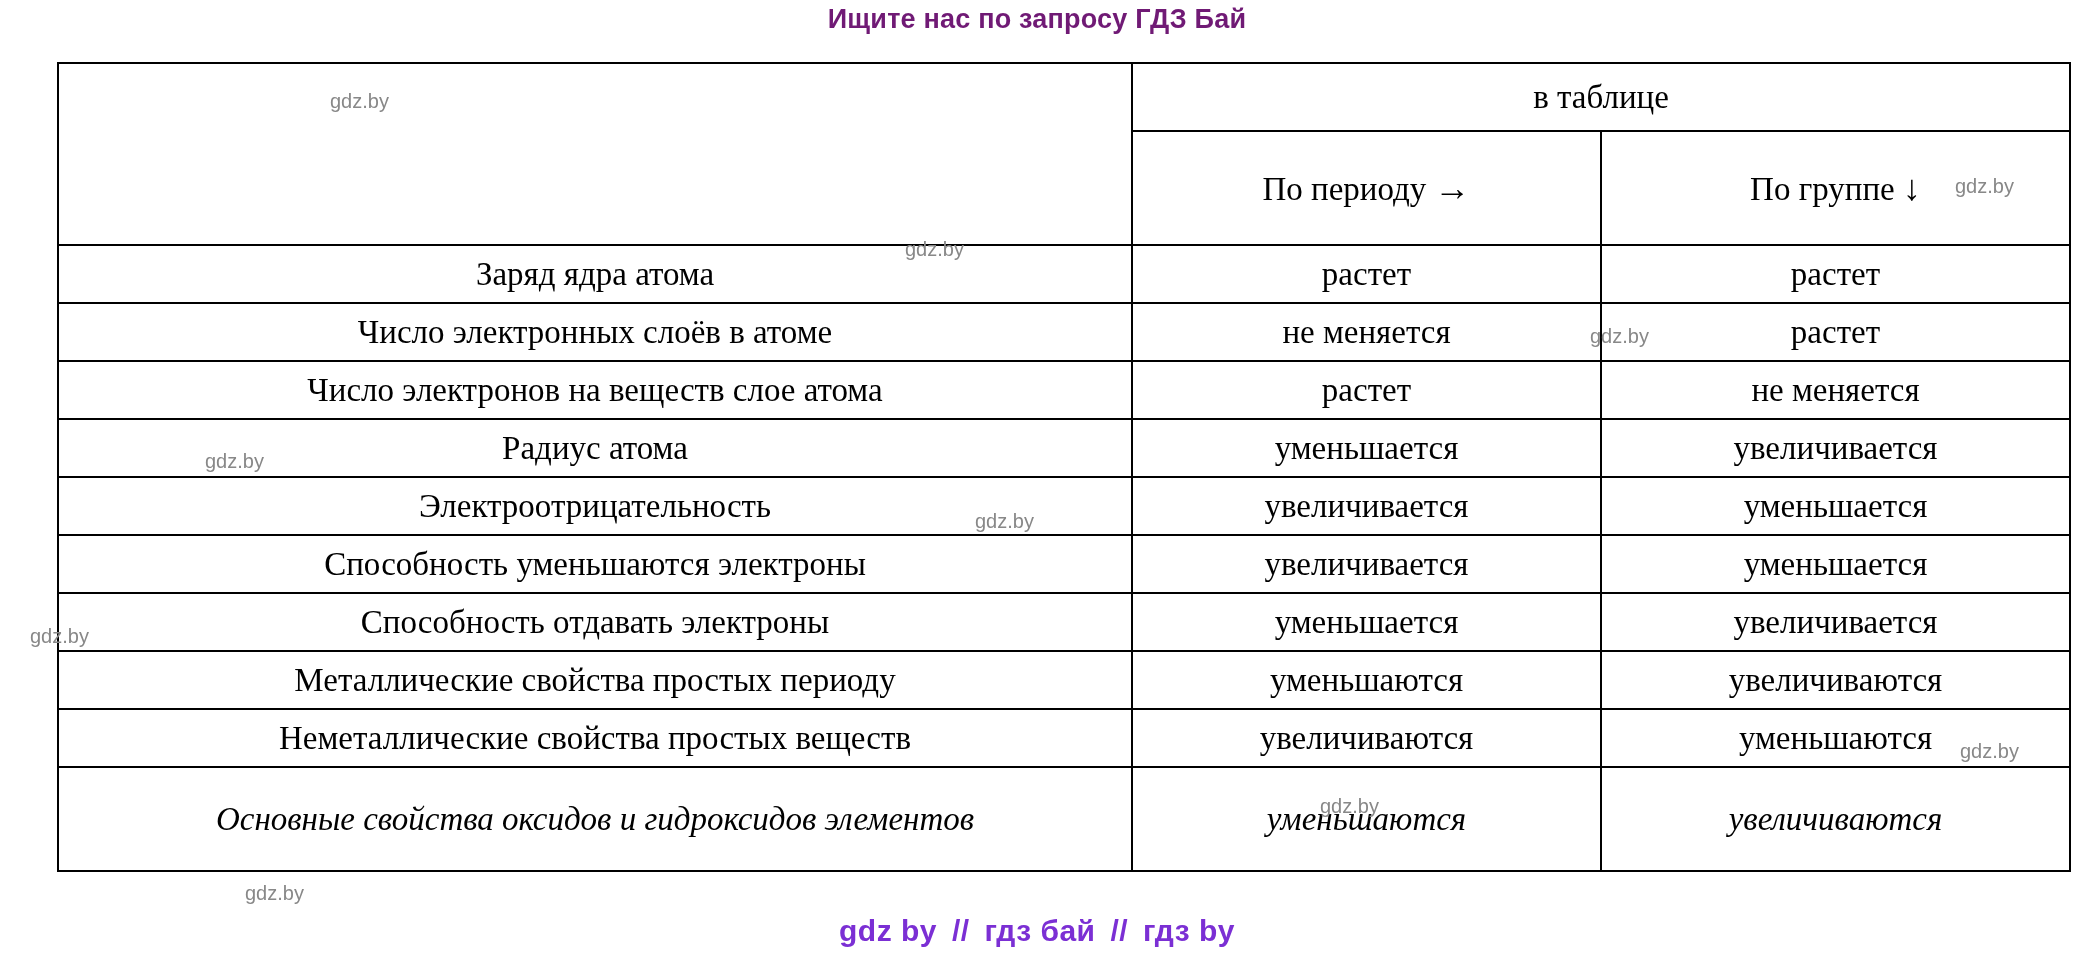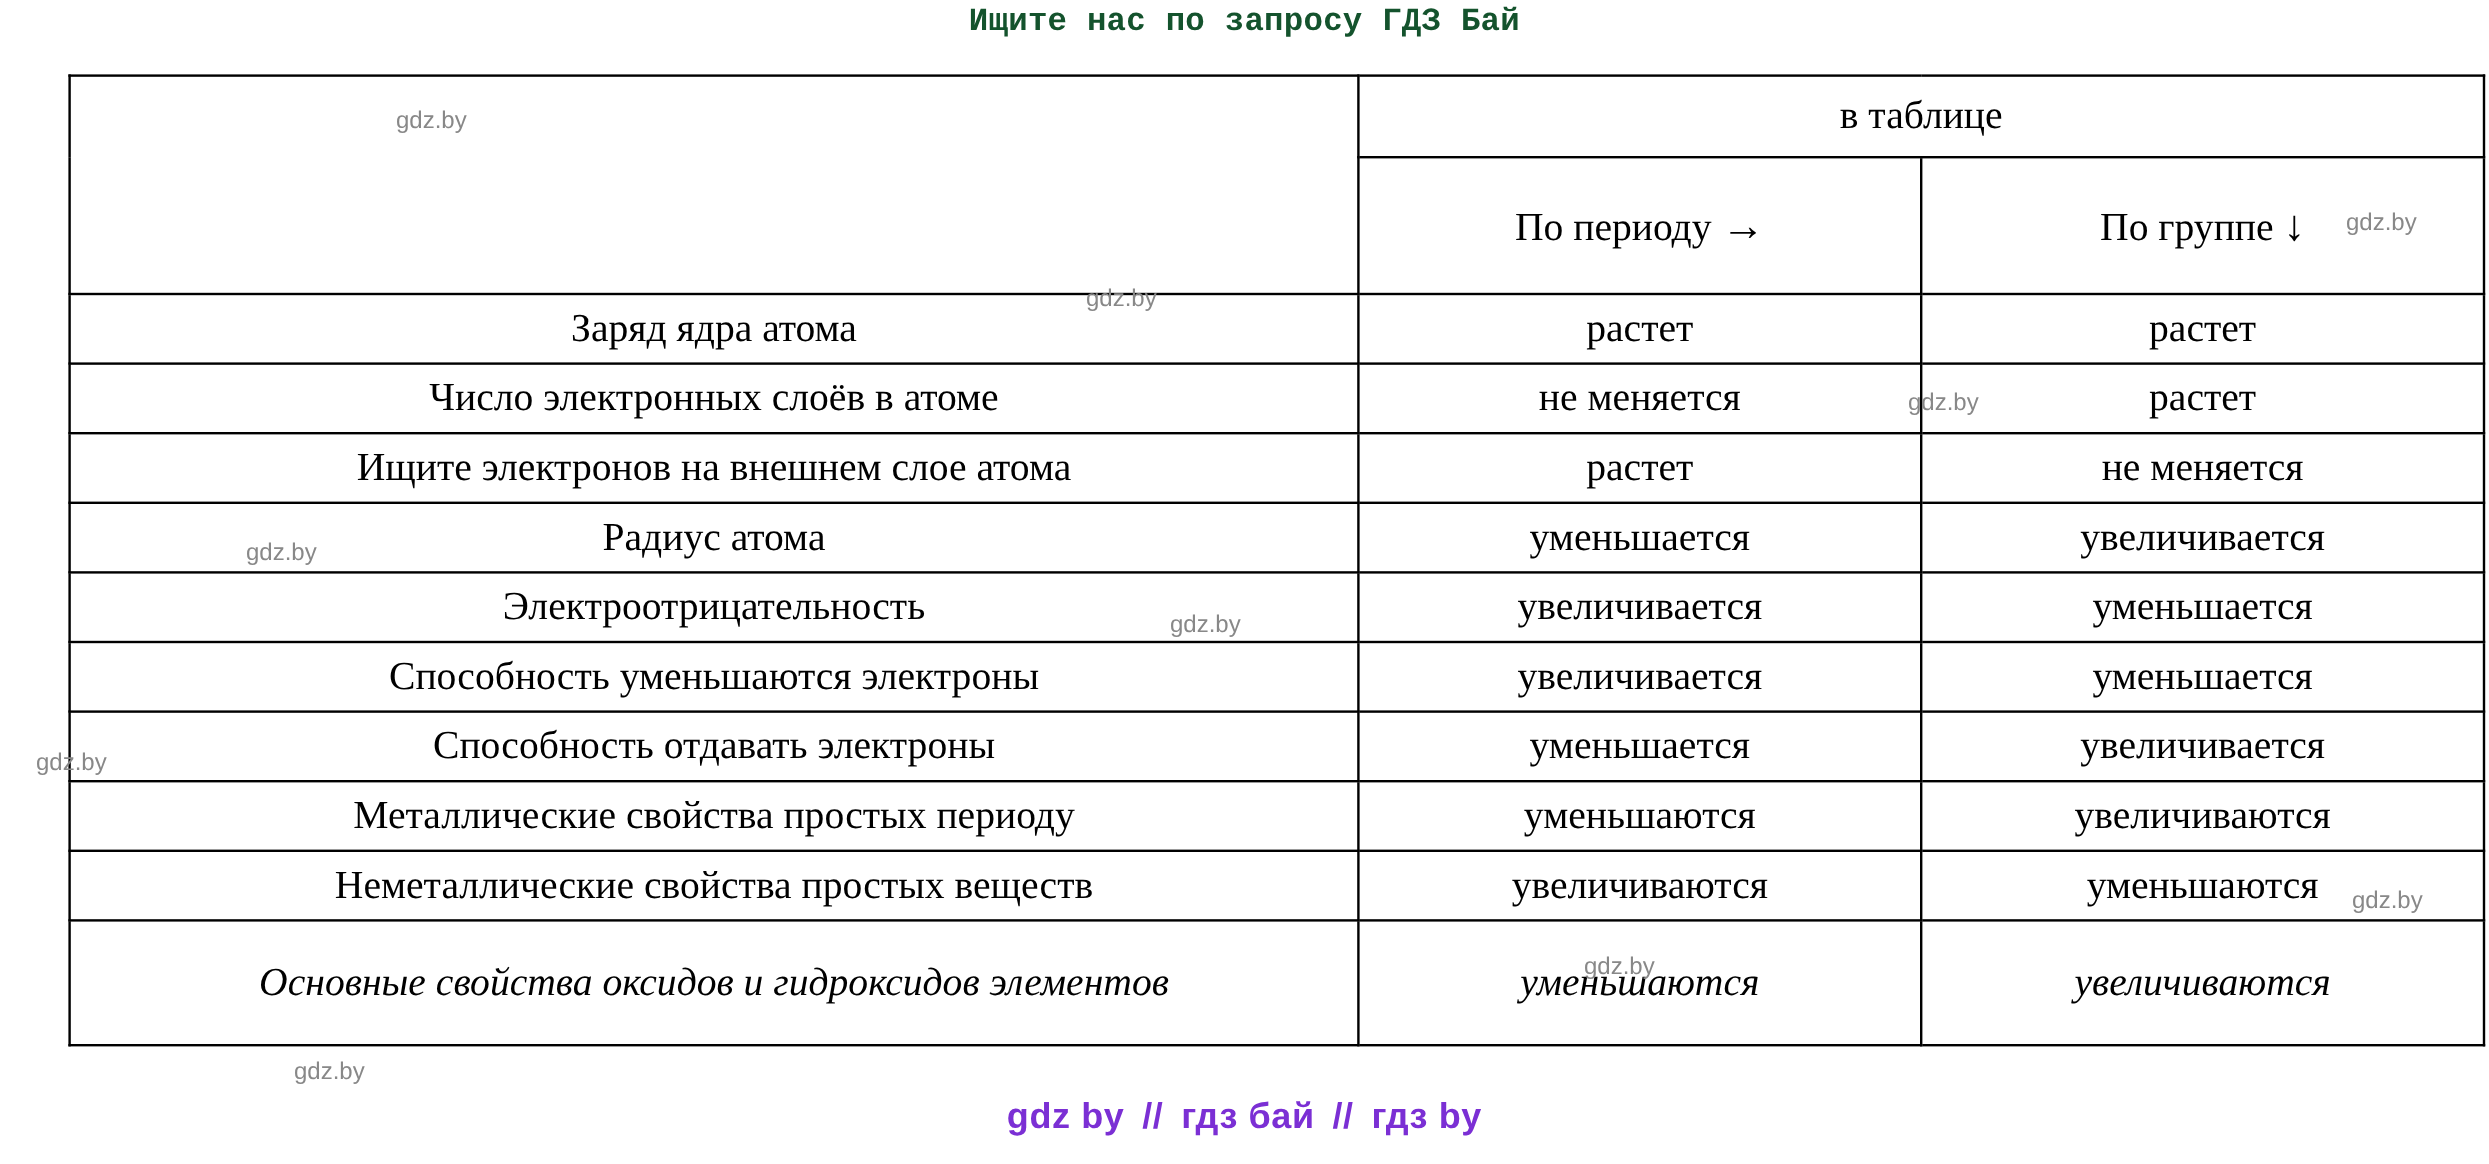"Ищите нас по запросу ГДЗ" .top-banner { color: #14532d -> #701a75; font-family: Liberation Mono, monospace -> Liberation Sans, sans-serif }
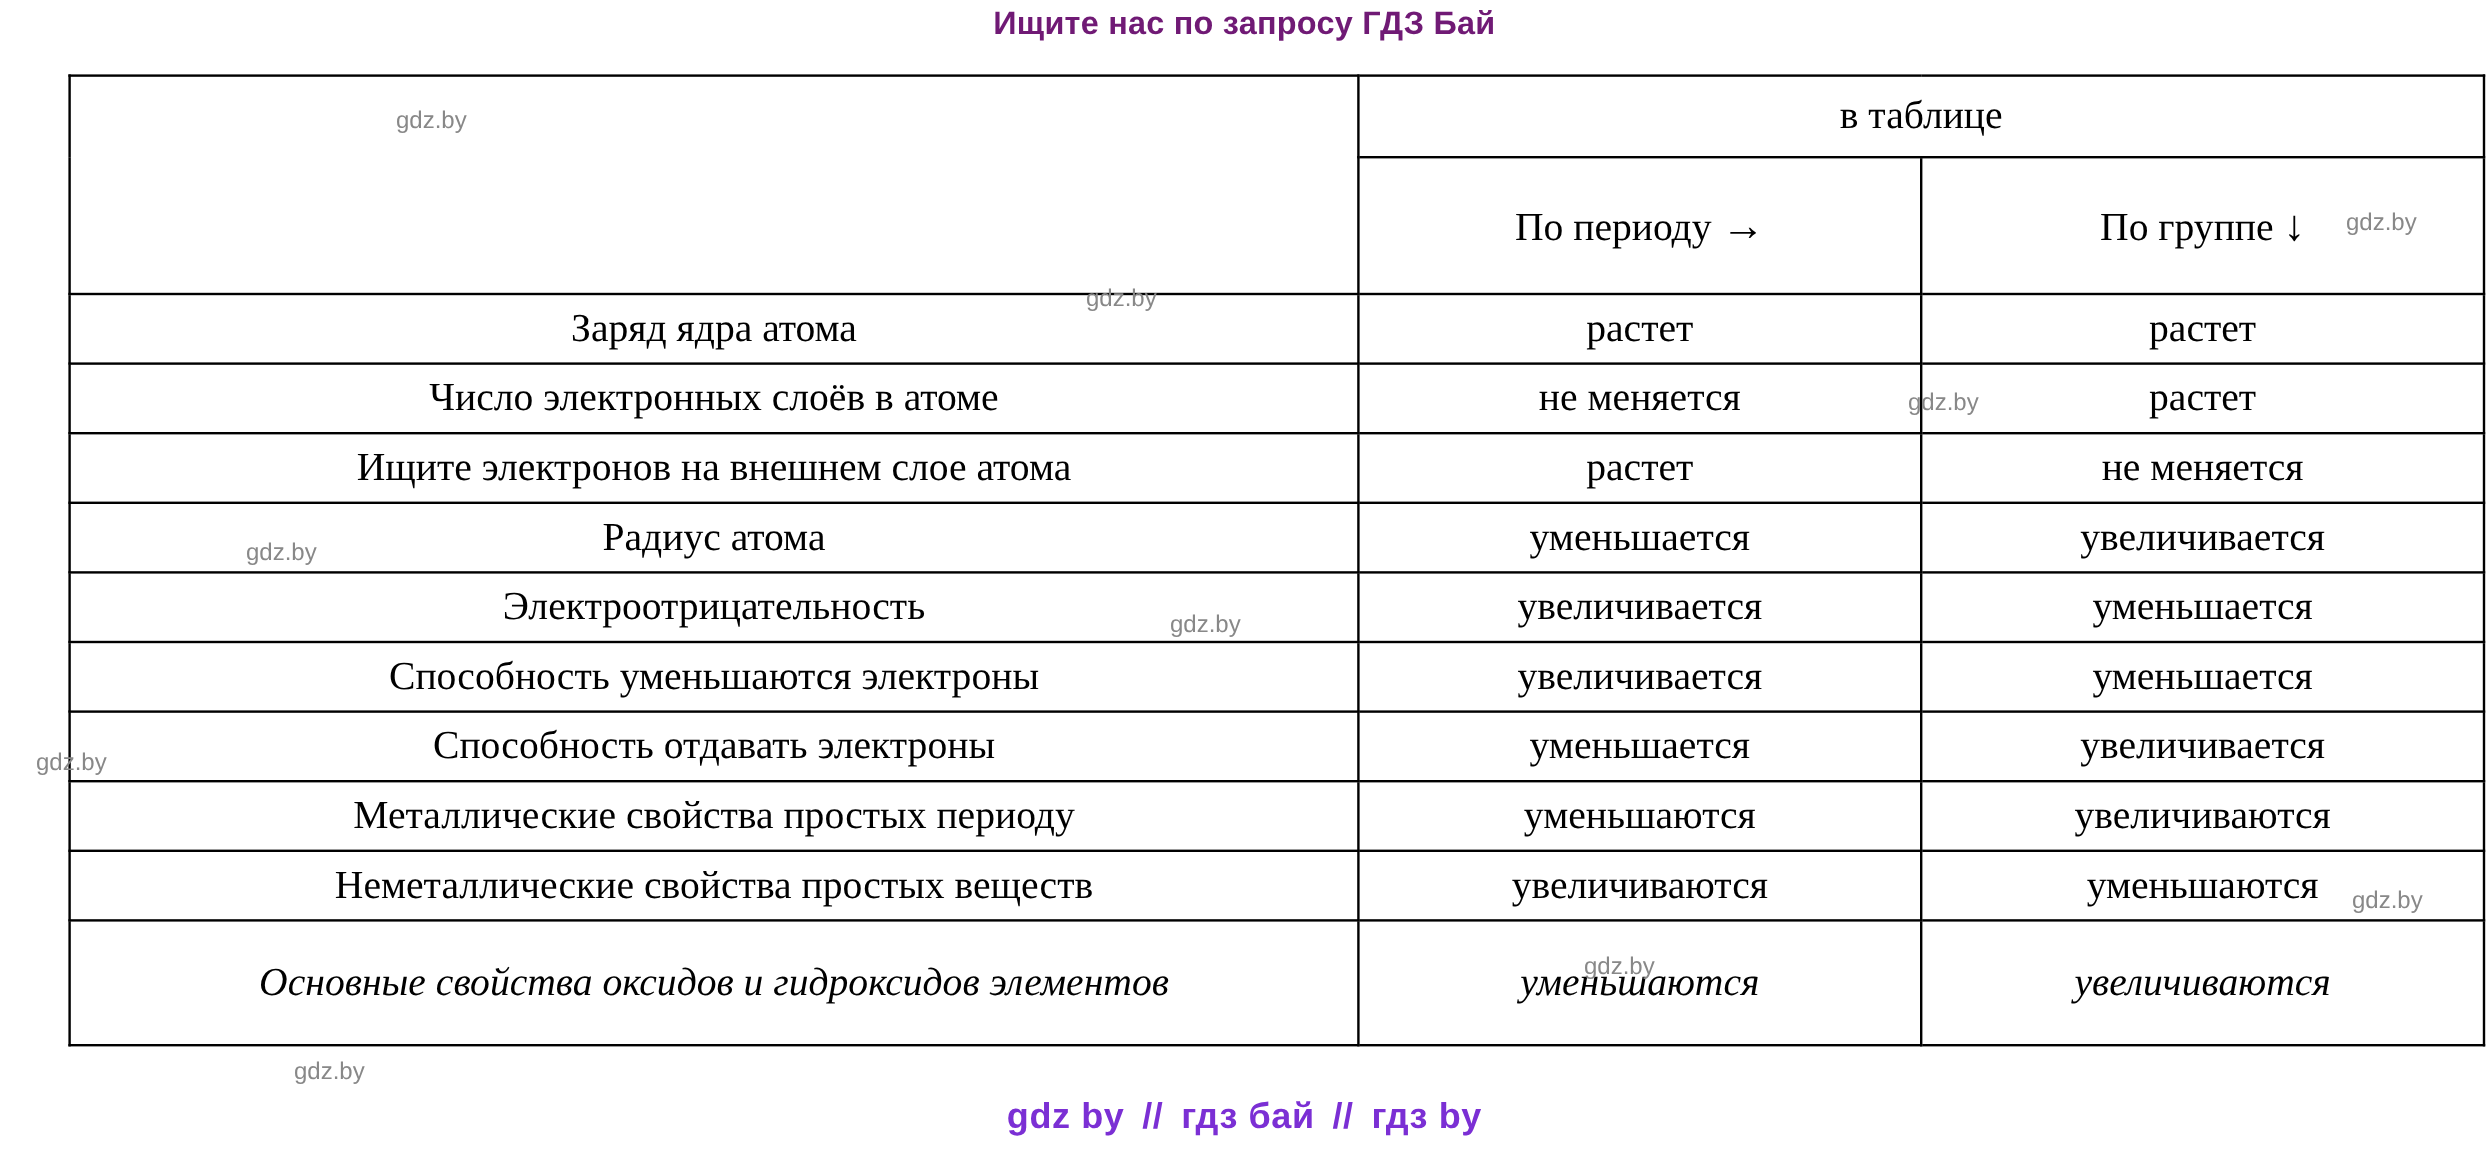"Ищите электронов на внешнем слое" td.col-label { text: Ищите электронов на внешнем -> Число электронов на веществ }
